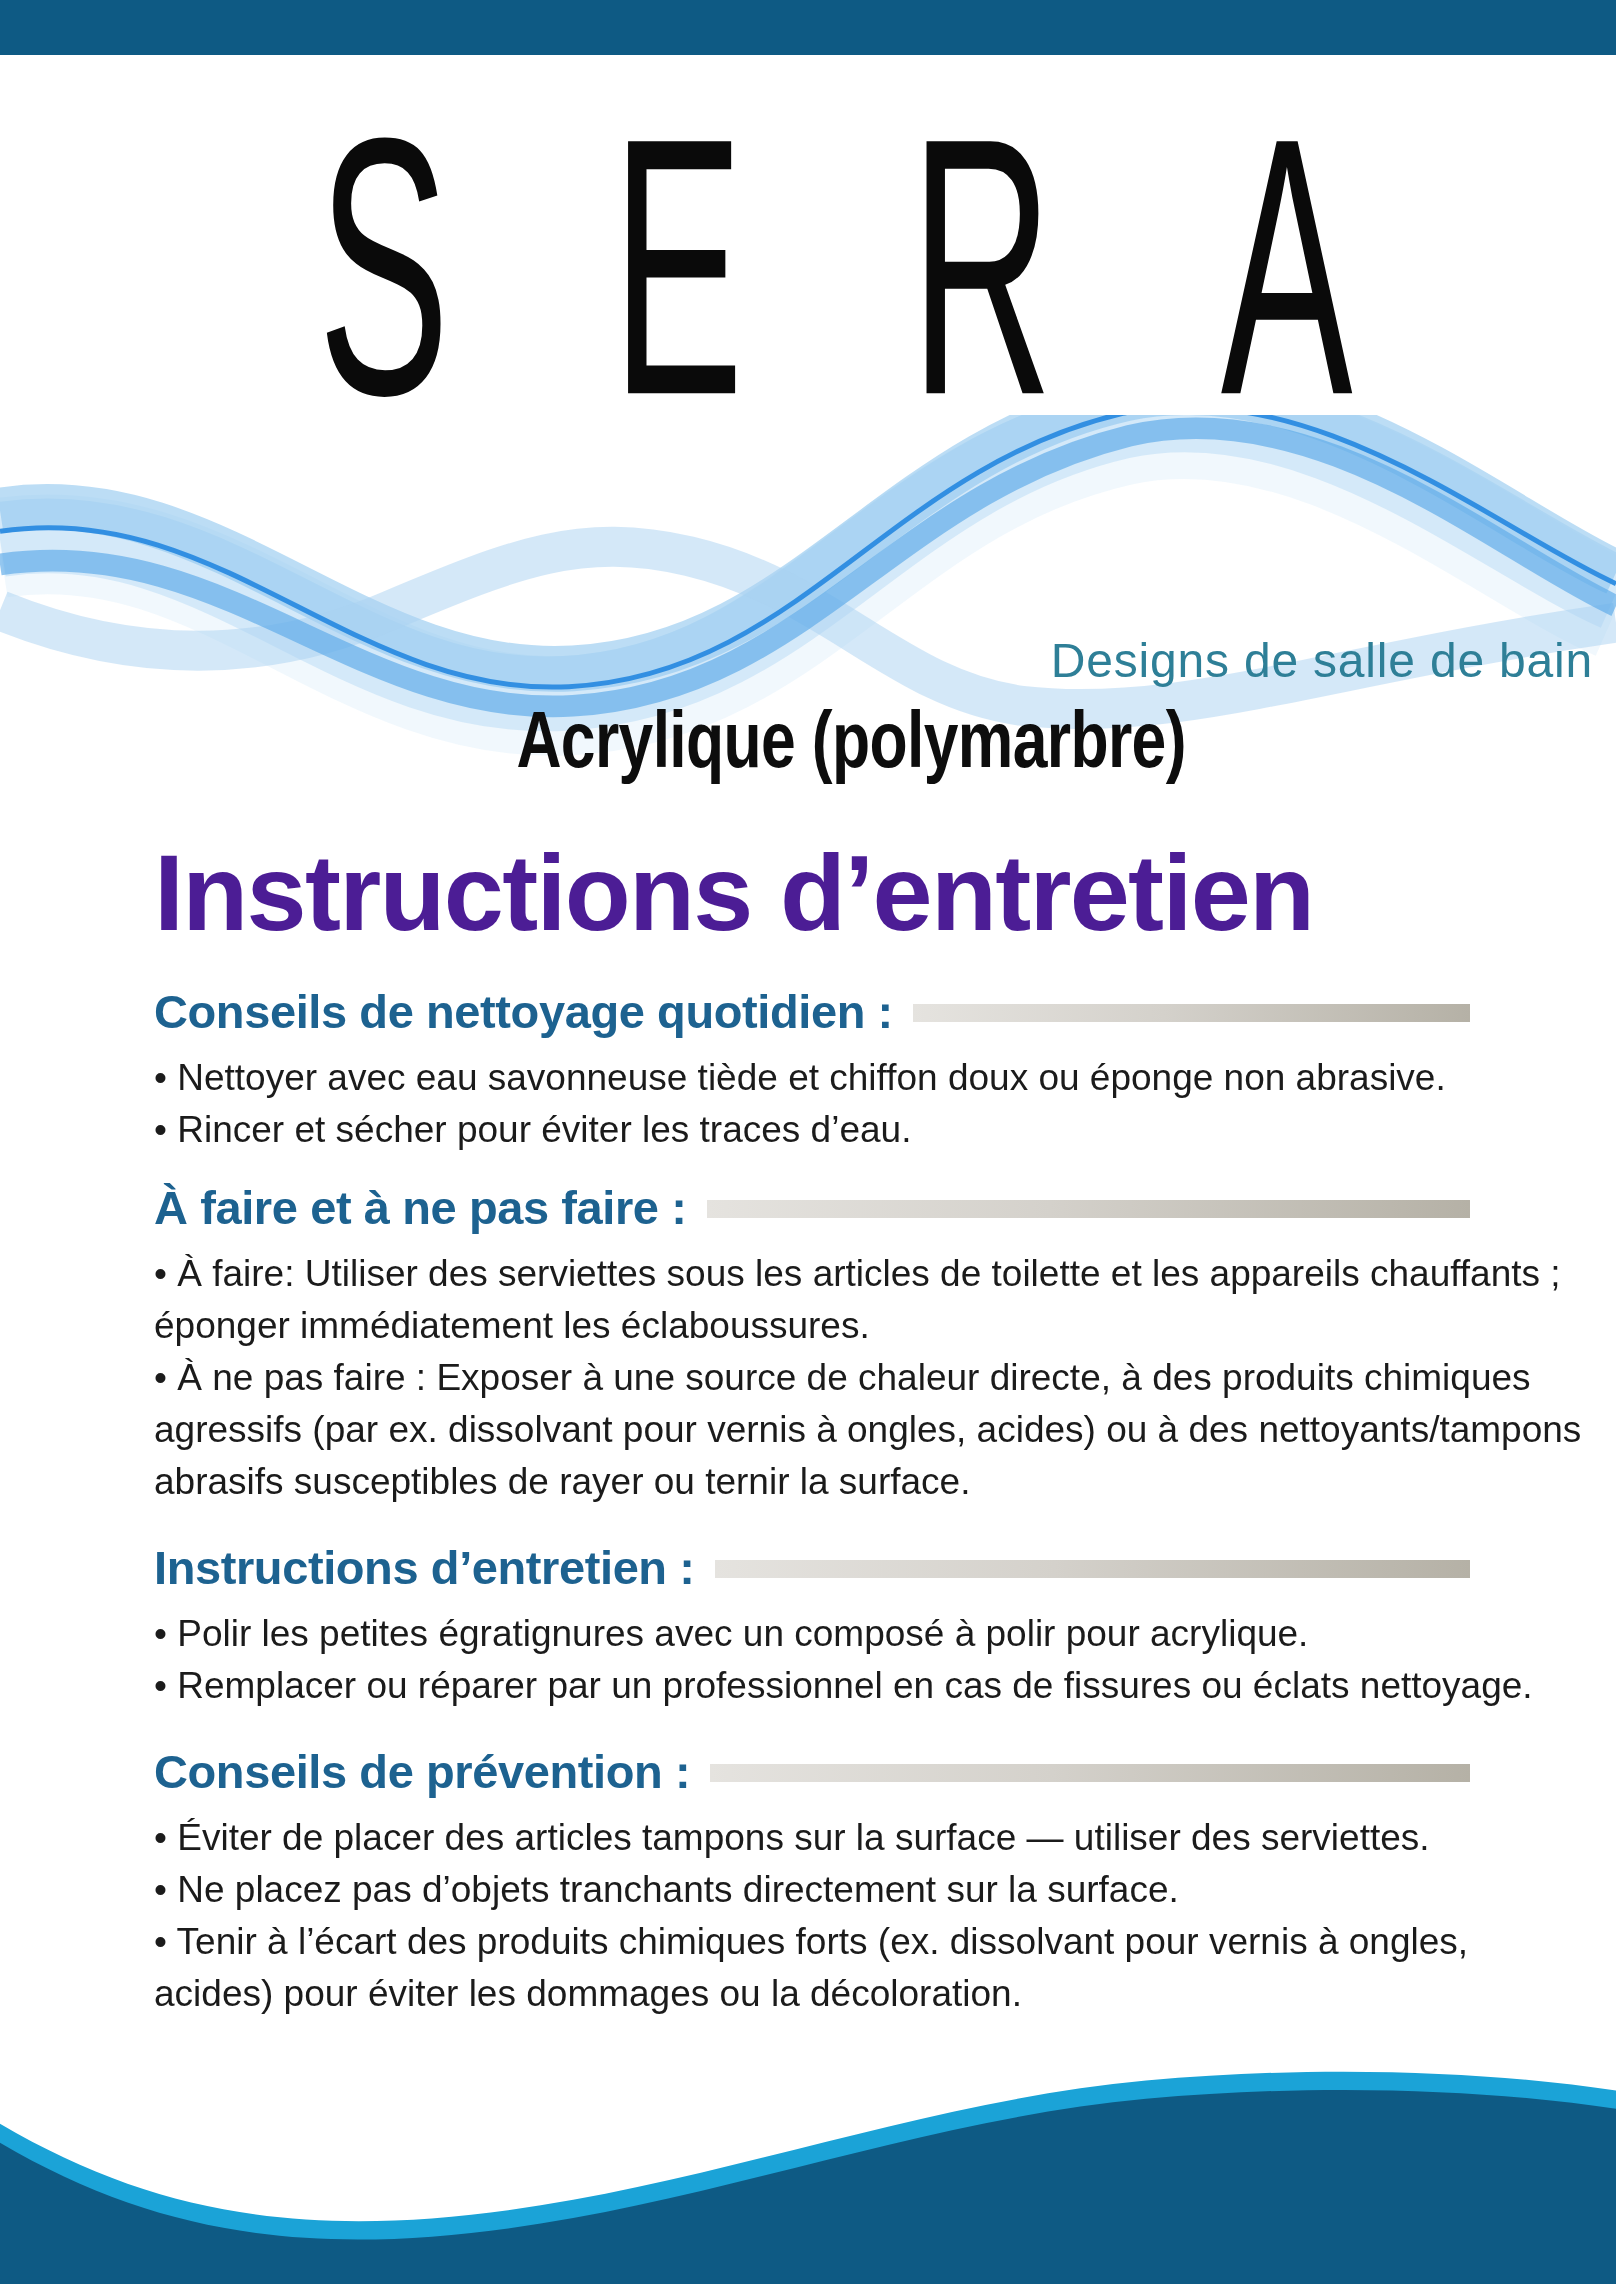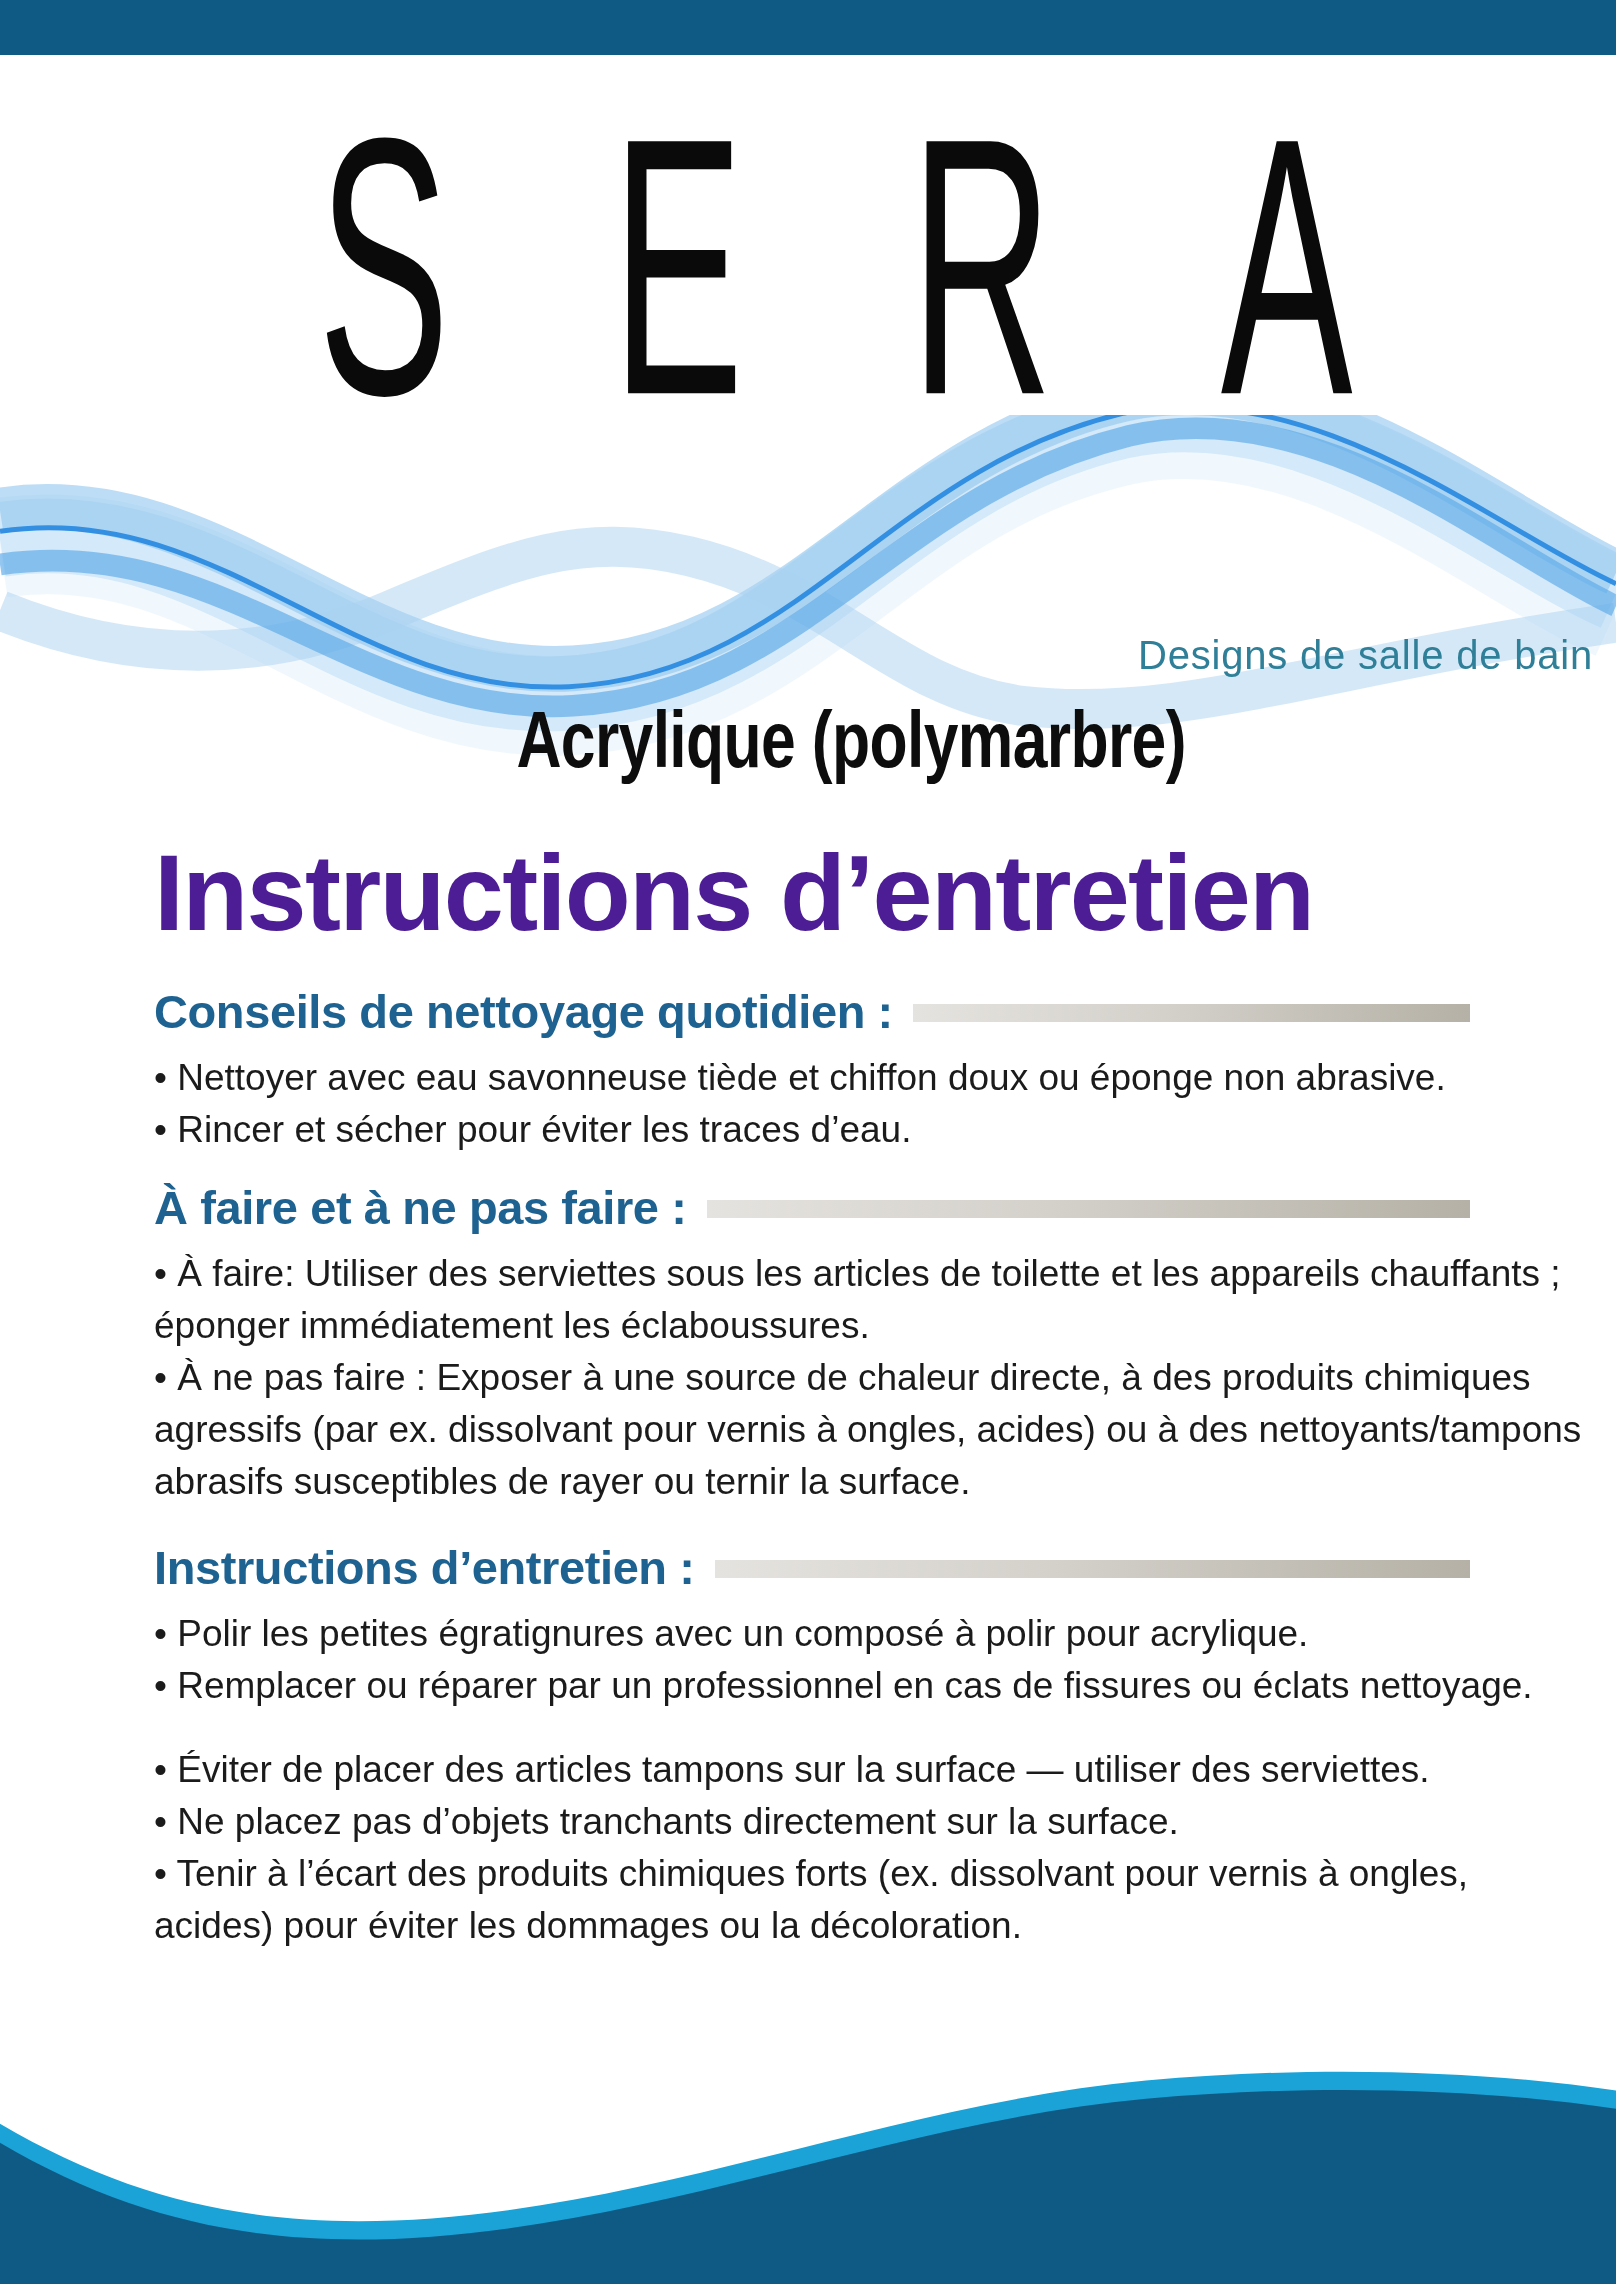"Designs de salle de bain" .tagline { font-size: 40px -> 48px }
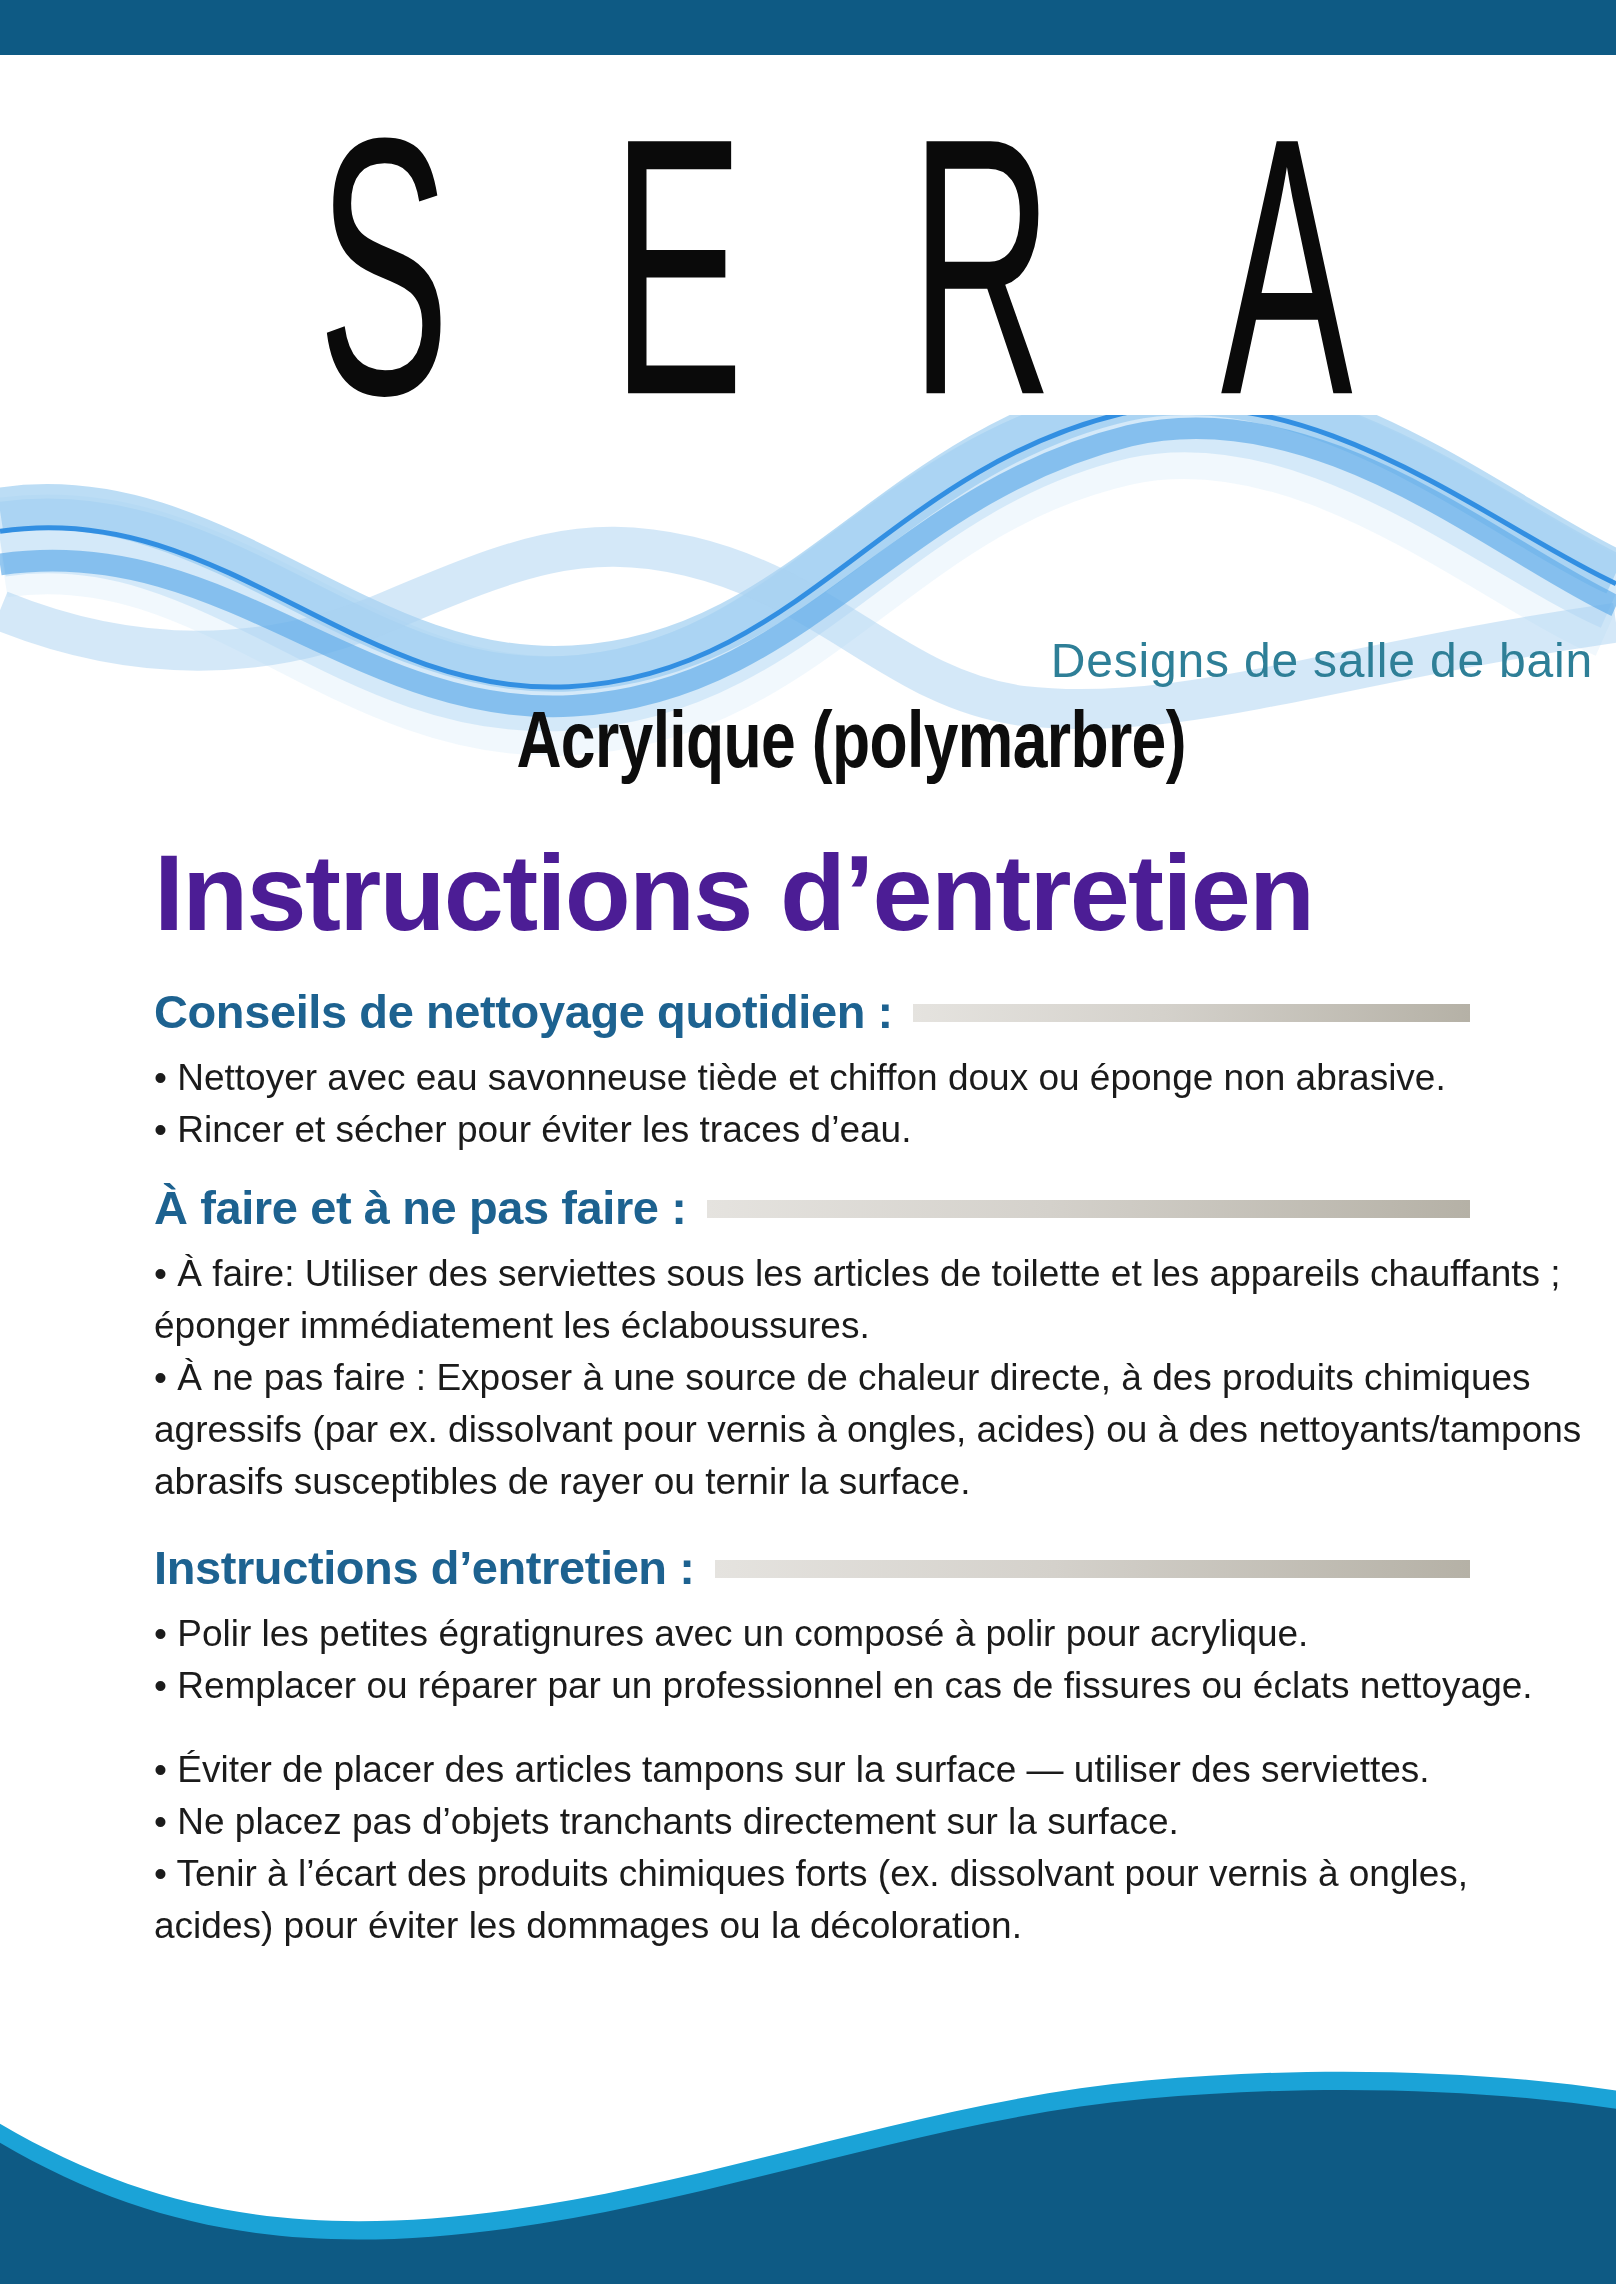"Conseils de prévention :" div.heading-row { html: none -> <div> <span>Conseils de prévention :</span> <span></span> </div> }
